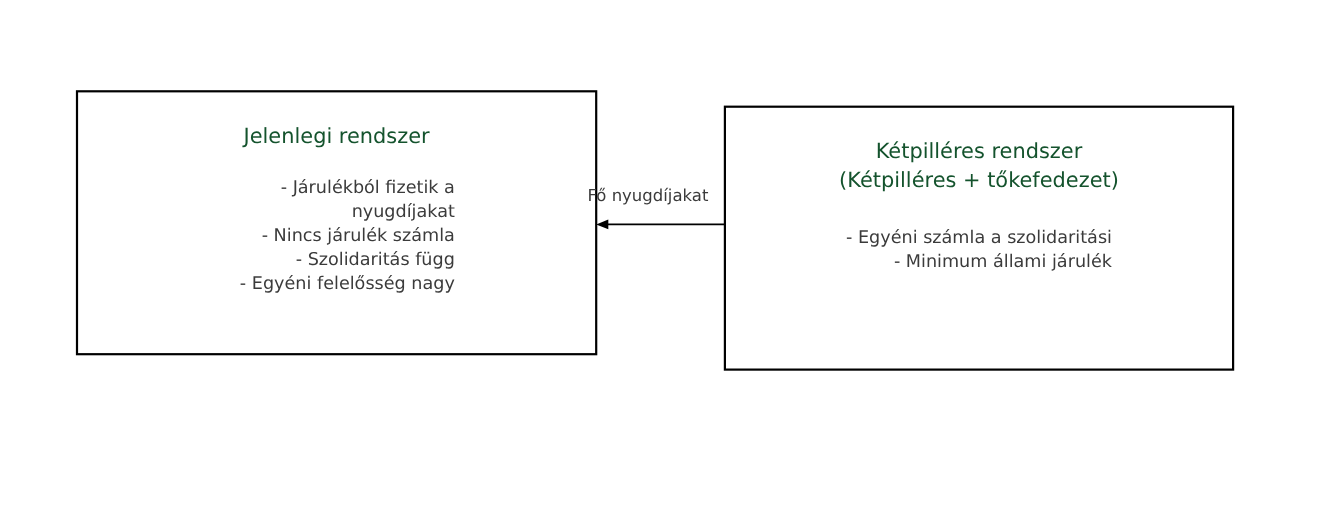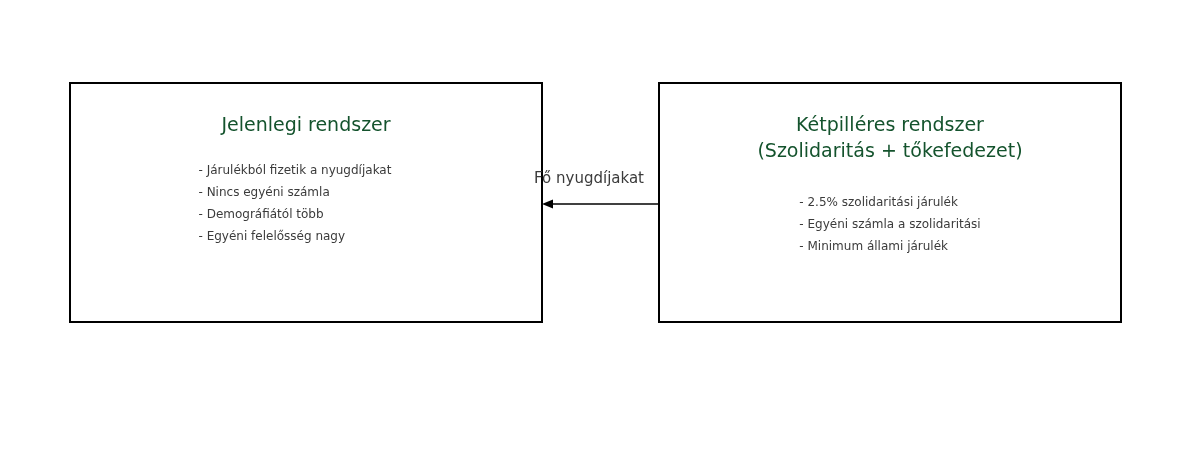"Kétpilléres rendszer" #node-twopillar { top: 82px -> 96px }
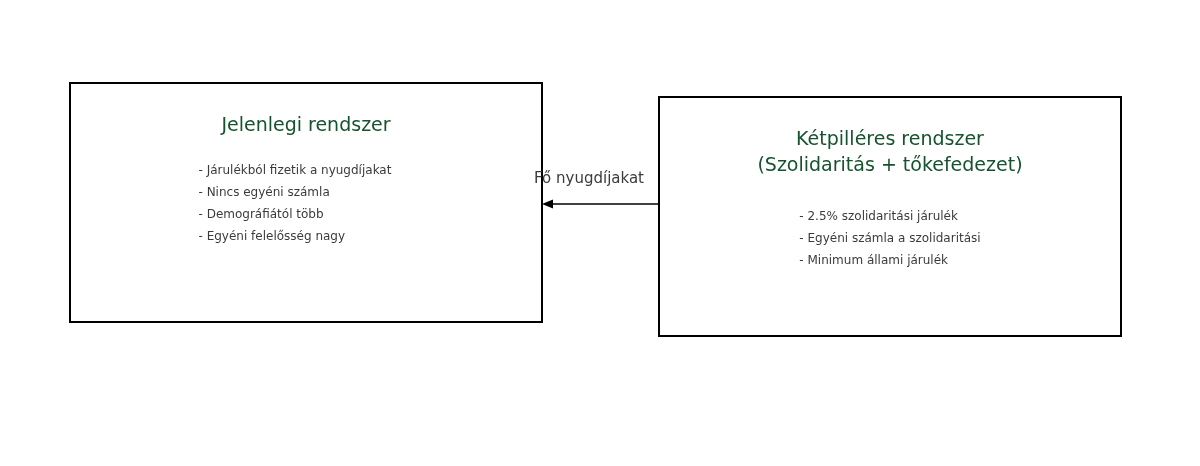"- Járulékból fizetik a nyugdíjakat" .node-bullets { font-size: 12px -> 16px; text-align: left -> right }
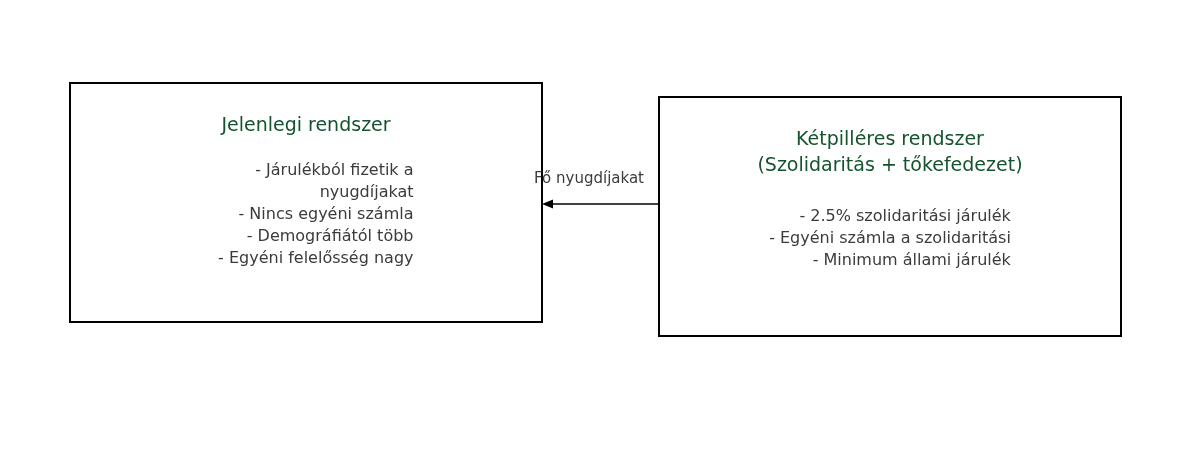"(Szolidaritás + tőkefedezet)" span.title-line { text: Szolidaritás -> Kétpilléres }
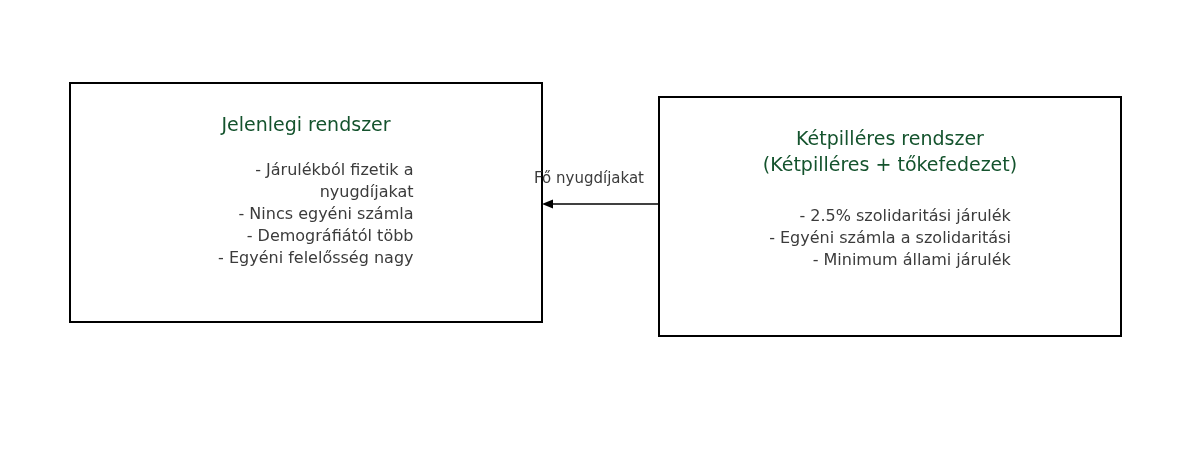"- Nincs egyéni számla" span.bullet-line { text: egyéni -> járulék }
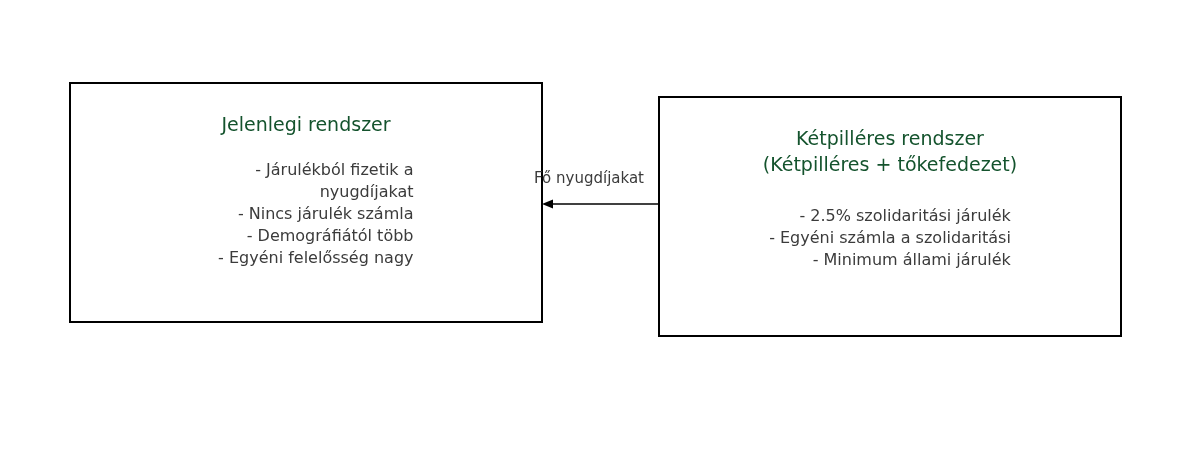"- 2.5% szolidaritási járulék" span.bullet-line { html: <span>- 2.5% szolidaritási járulék</span> -> none }
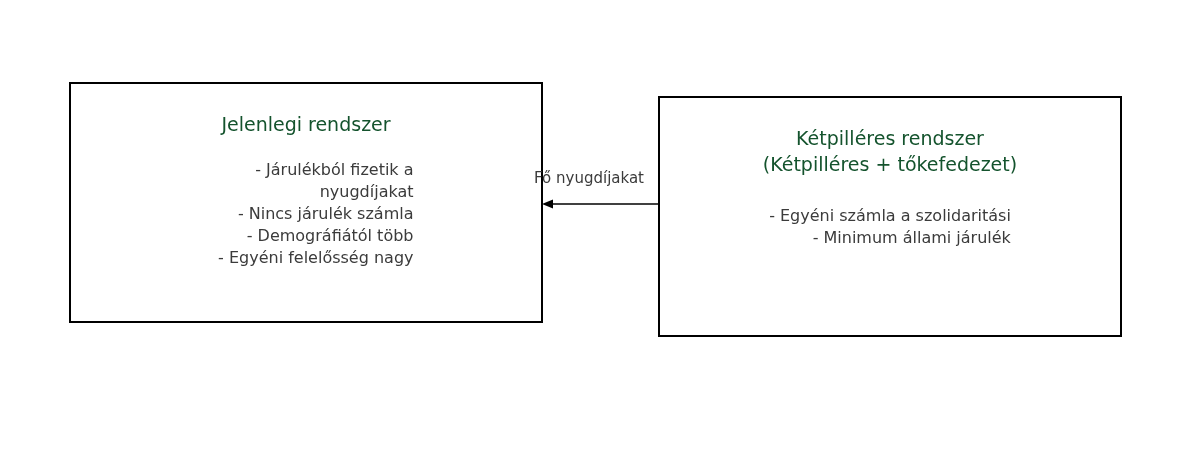"- Demográfiától több" span.bullet-line { text: Demográfiától több -> Szolidaritás függ }
